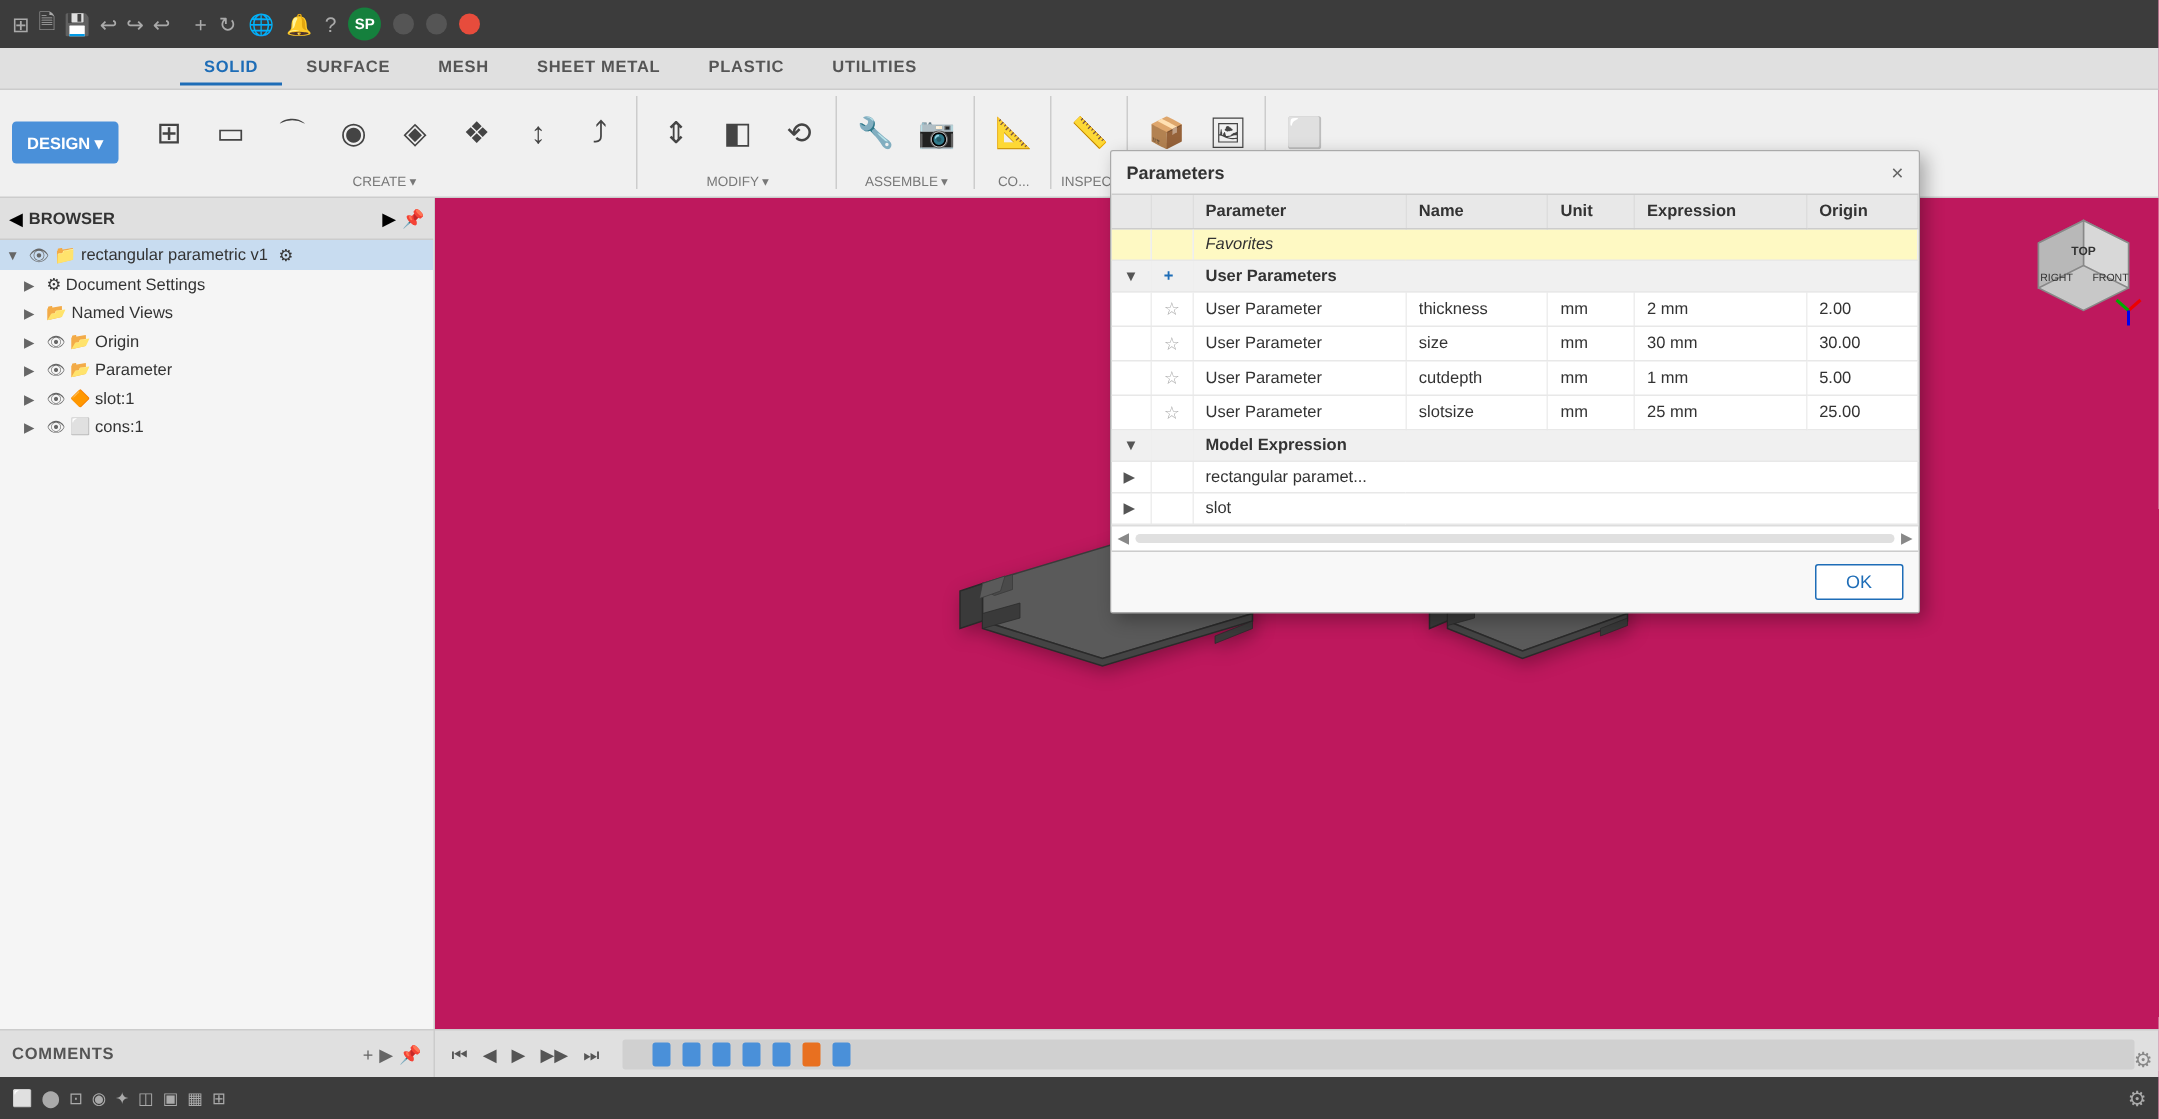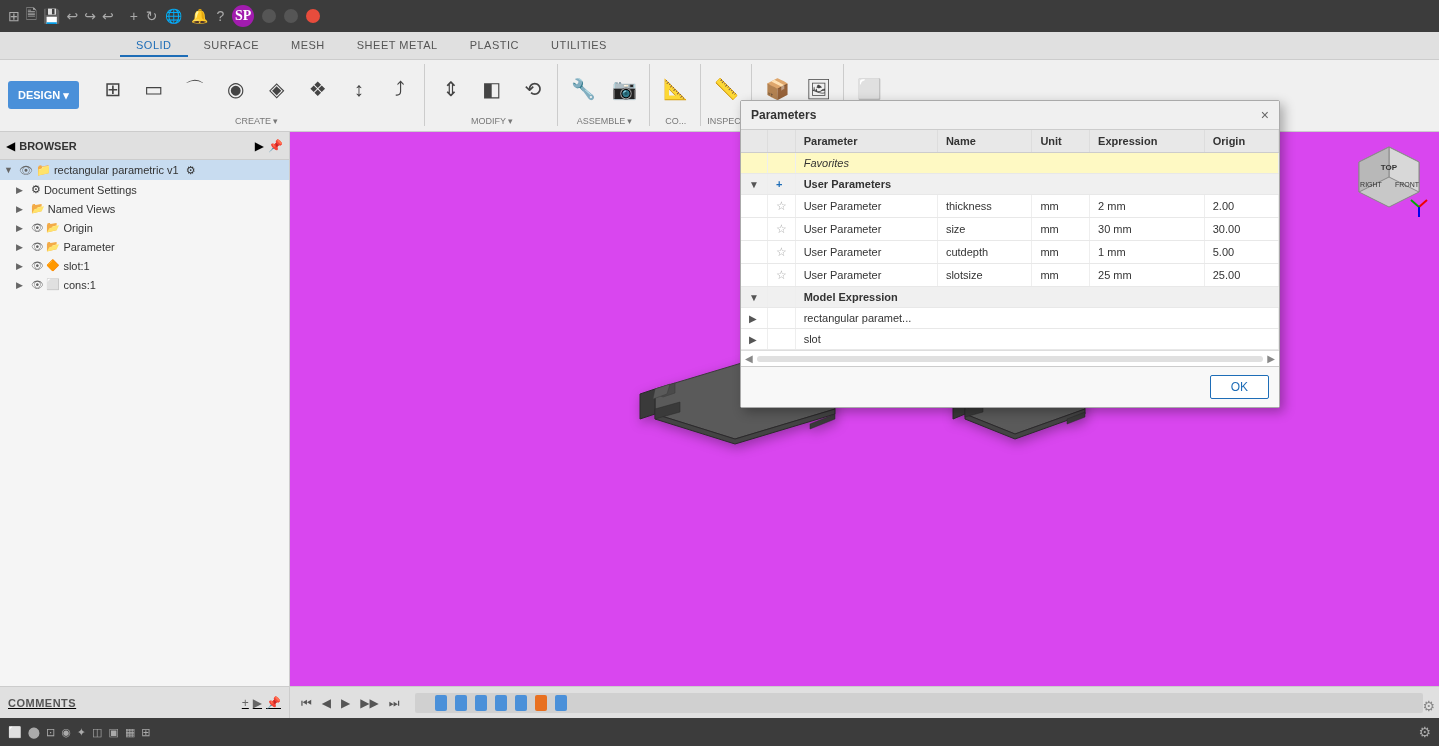"SP" .avatar { background: #a21caf -> #15803d; font-family: Liberation Serif, serif -> none; font-size: 14px -> 10px }
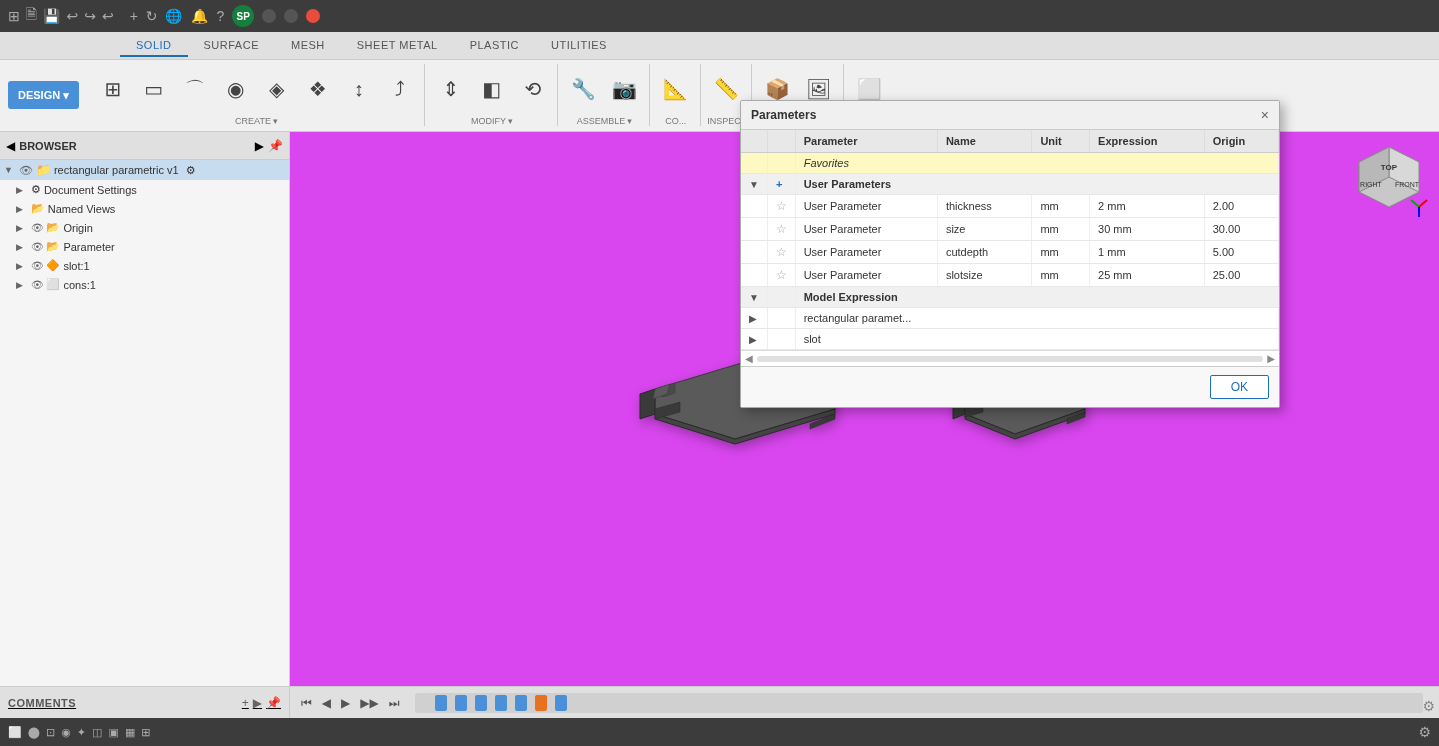"SOLID" .tab-item { font-weight: 400 -> 700 }
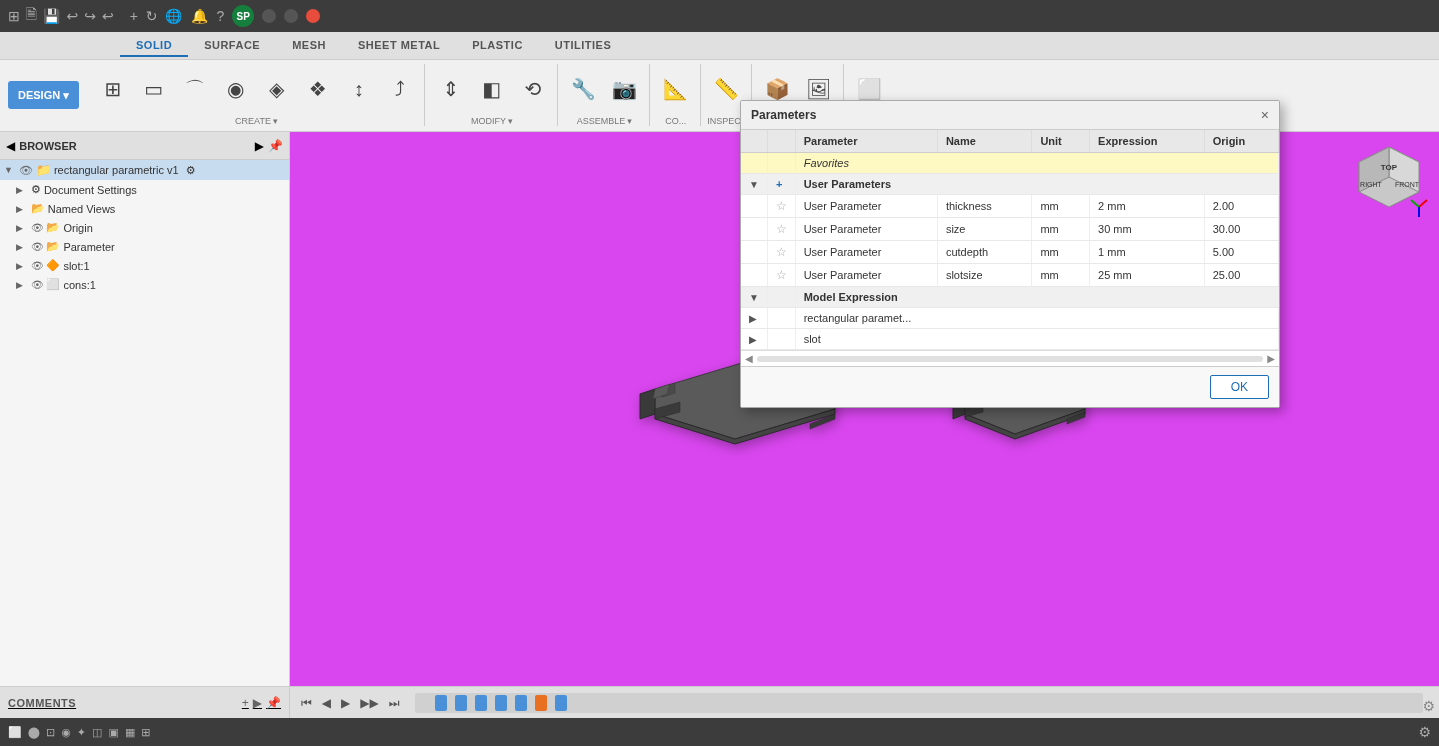"TOP" #viewport { background: #d946ef -> #be185d }
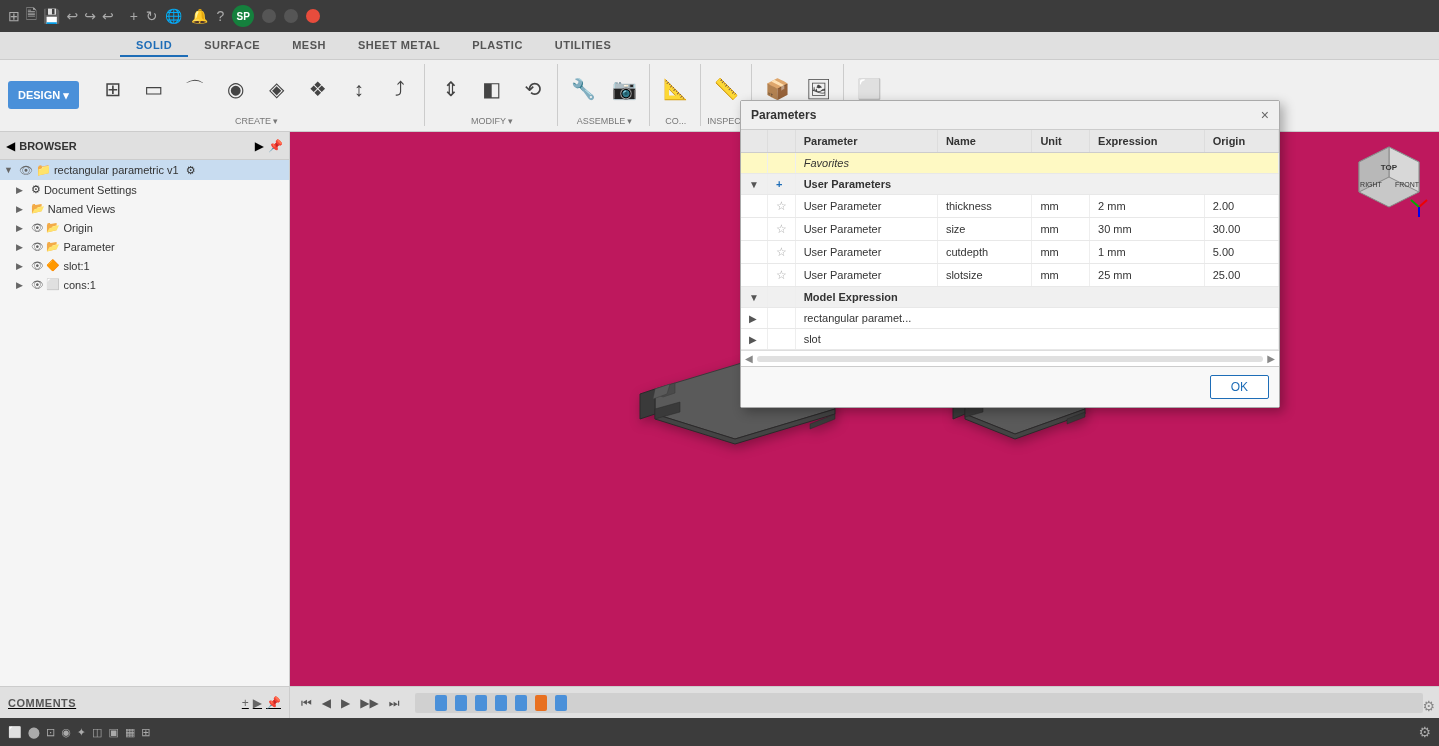"COMMENTS" #comments-bar { text-decoration: underline -> none }
